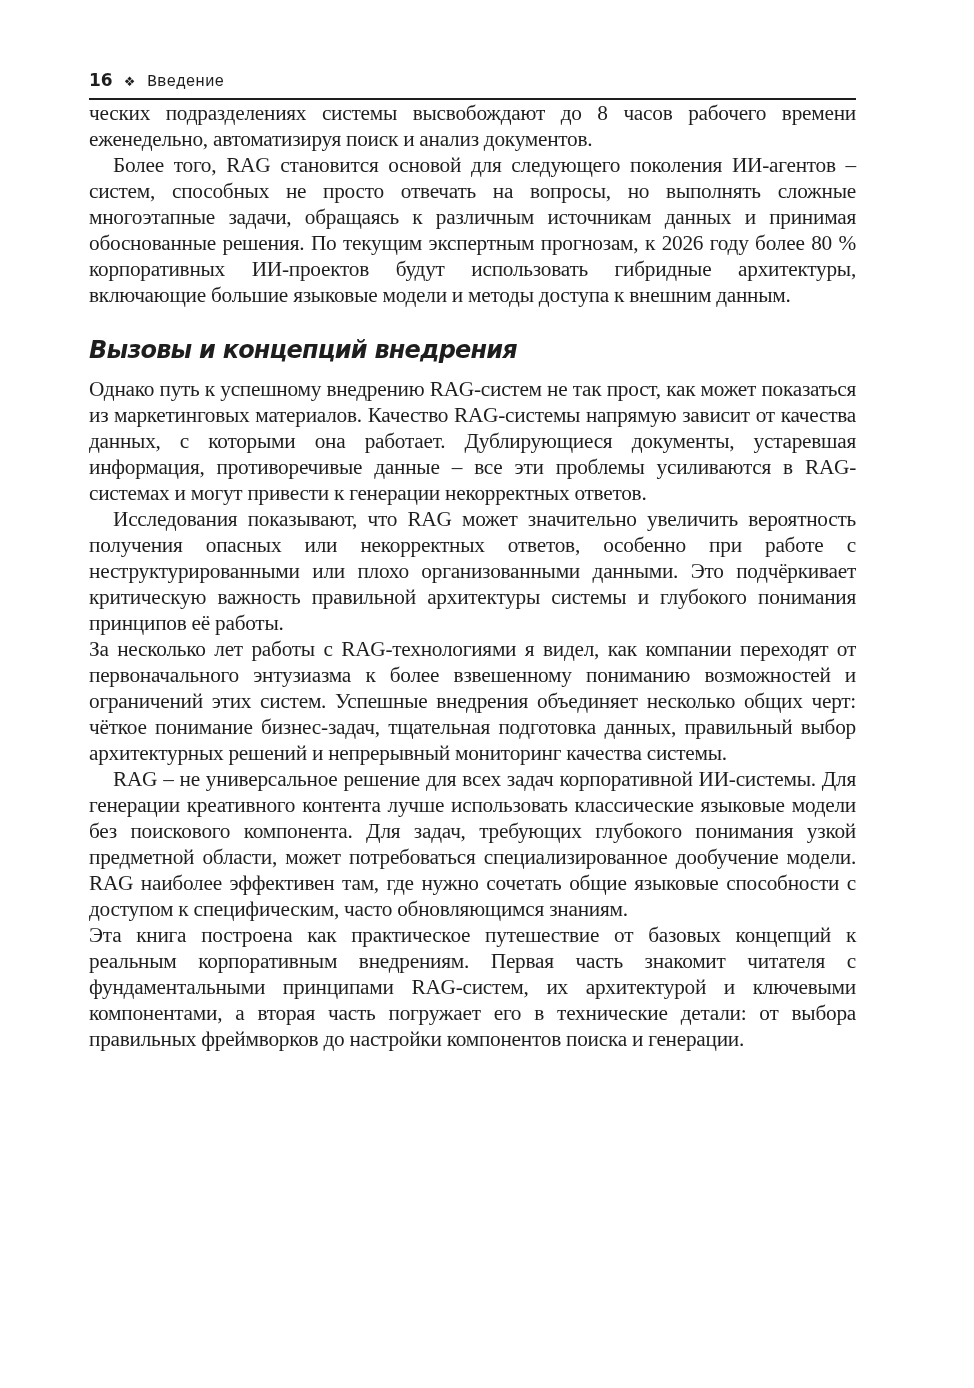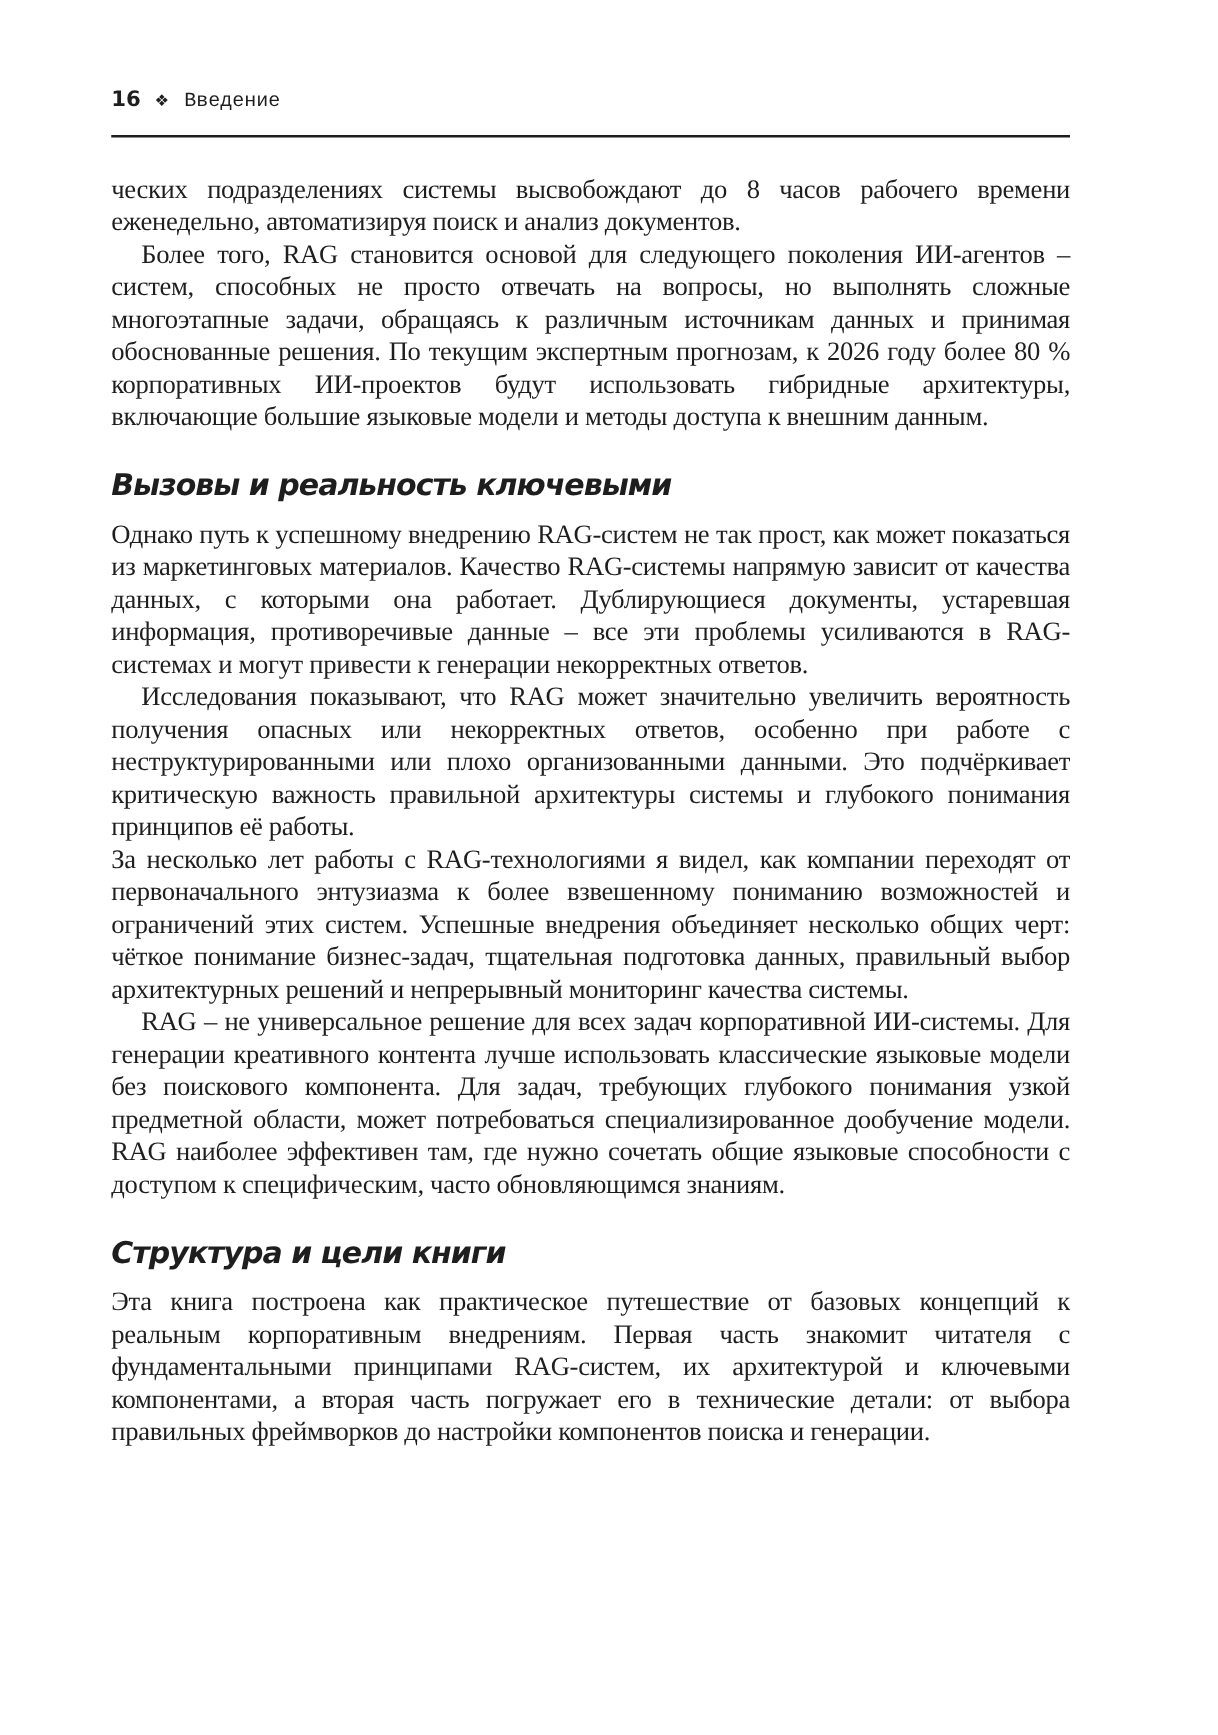"16" .running-head { padding-bottom: 12px -> 2px }
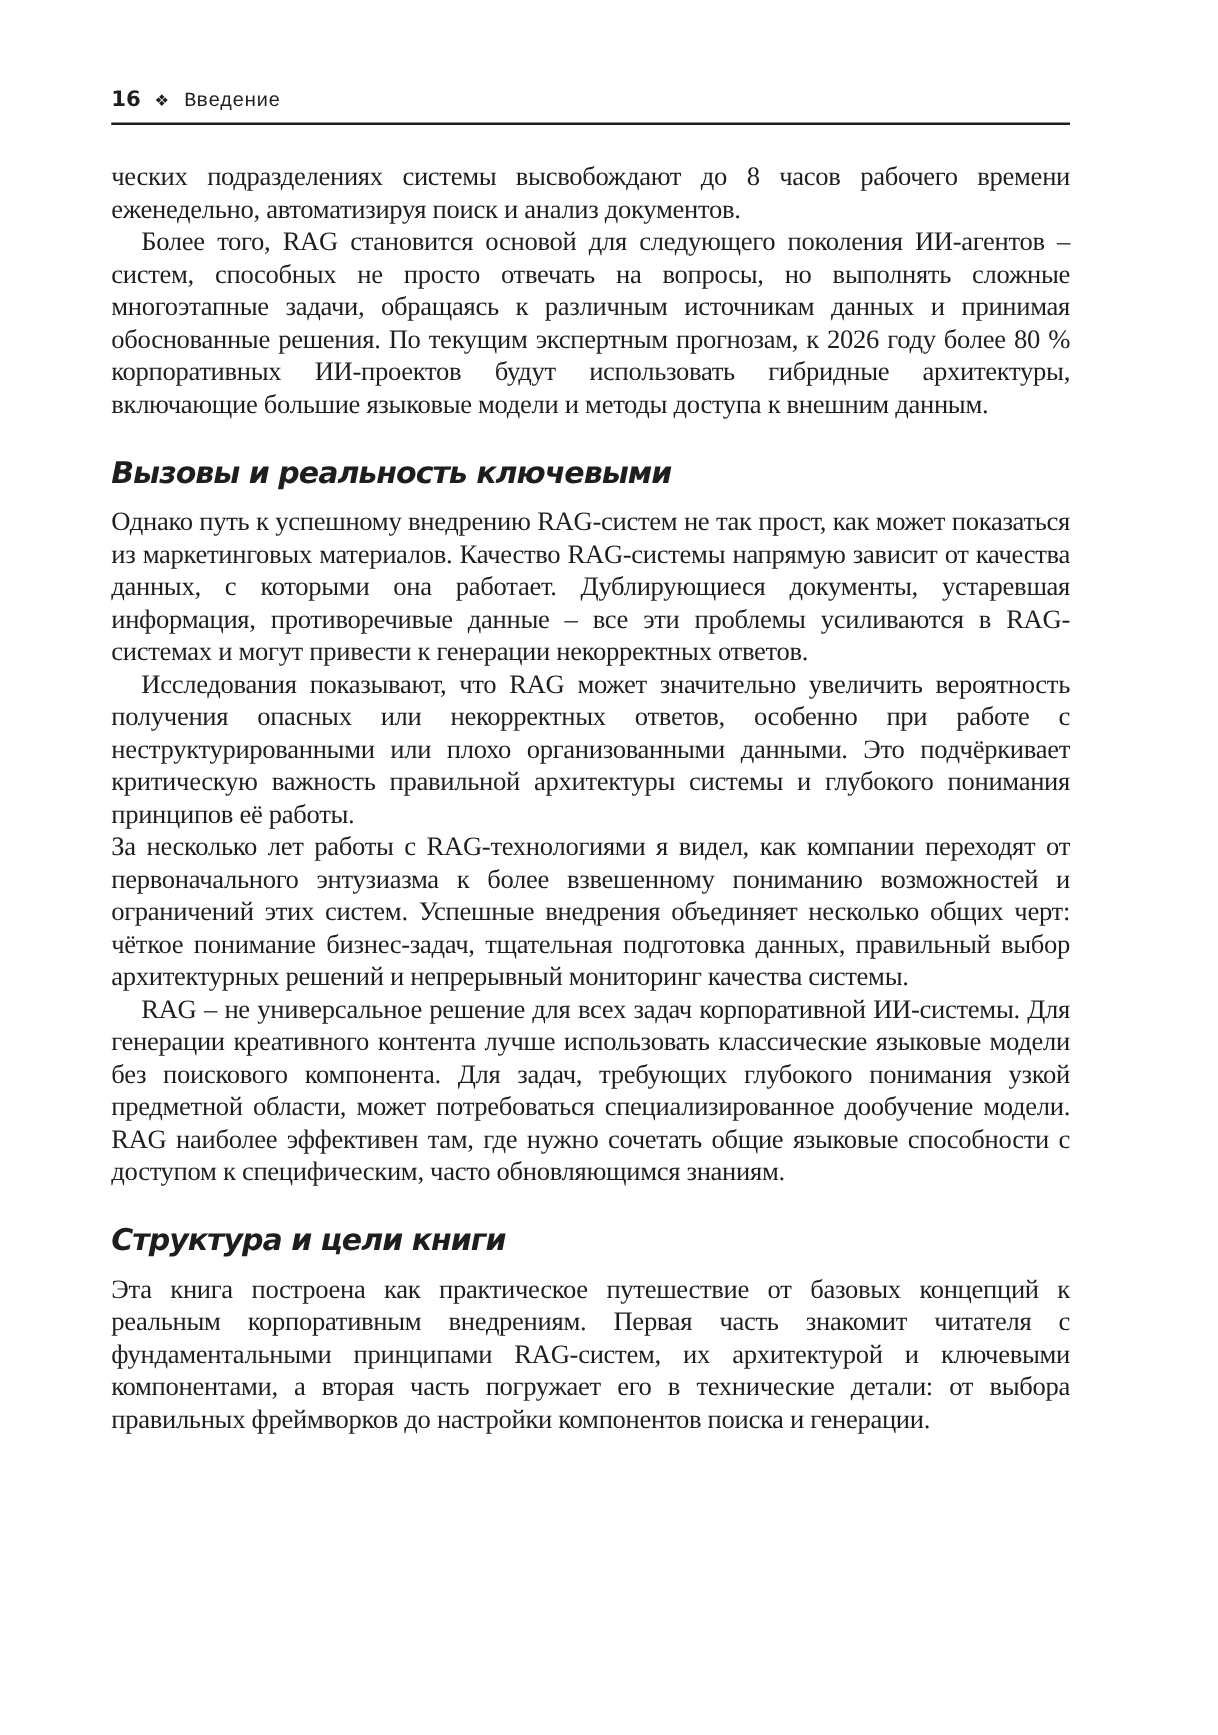"ческих подразделениях системы" .body-text { margin-top: 28px -> none }
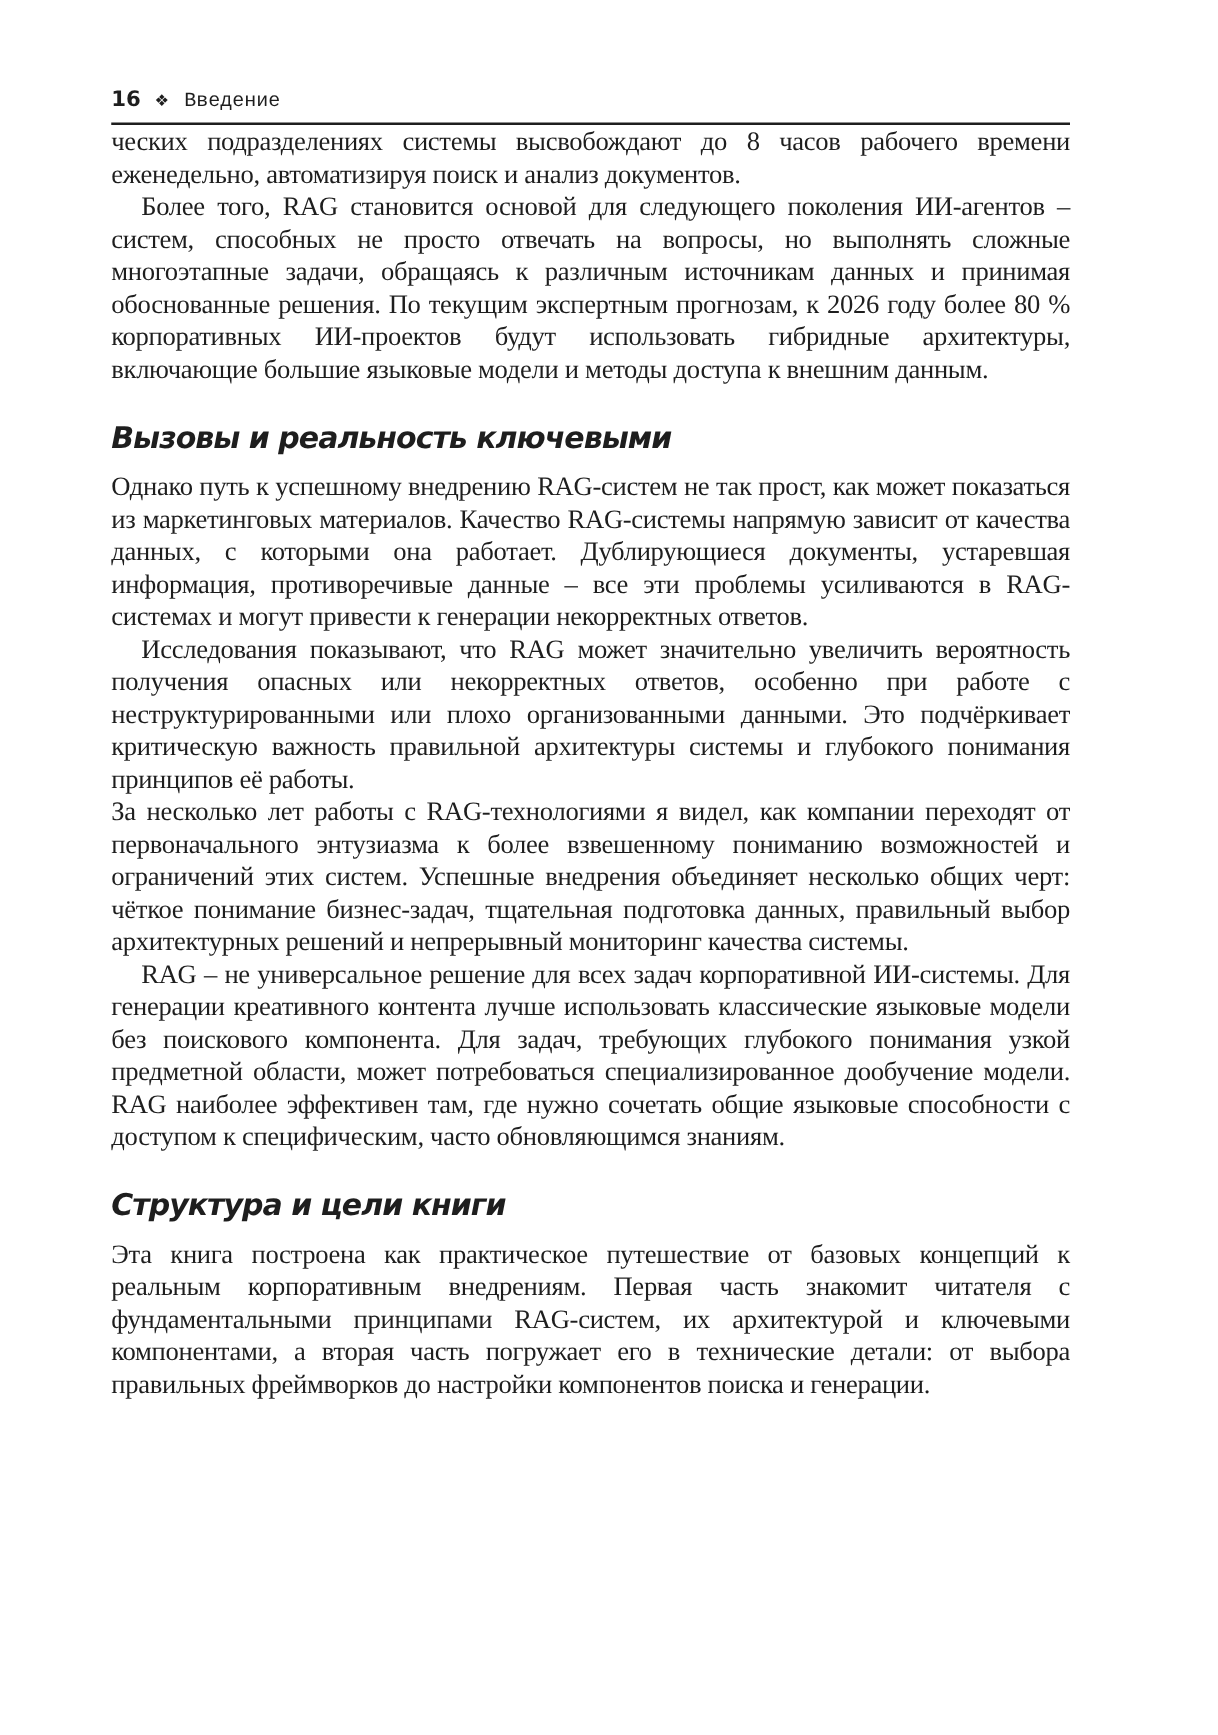"Вызовы и реальность ключевыми" h2.section-heading { text: реальность ключевыми -> концепций внедрения }
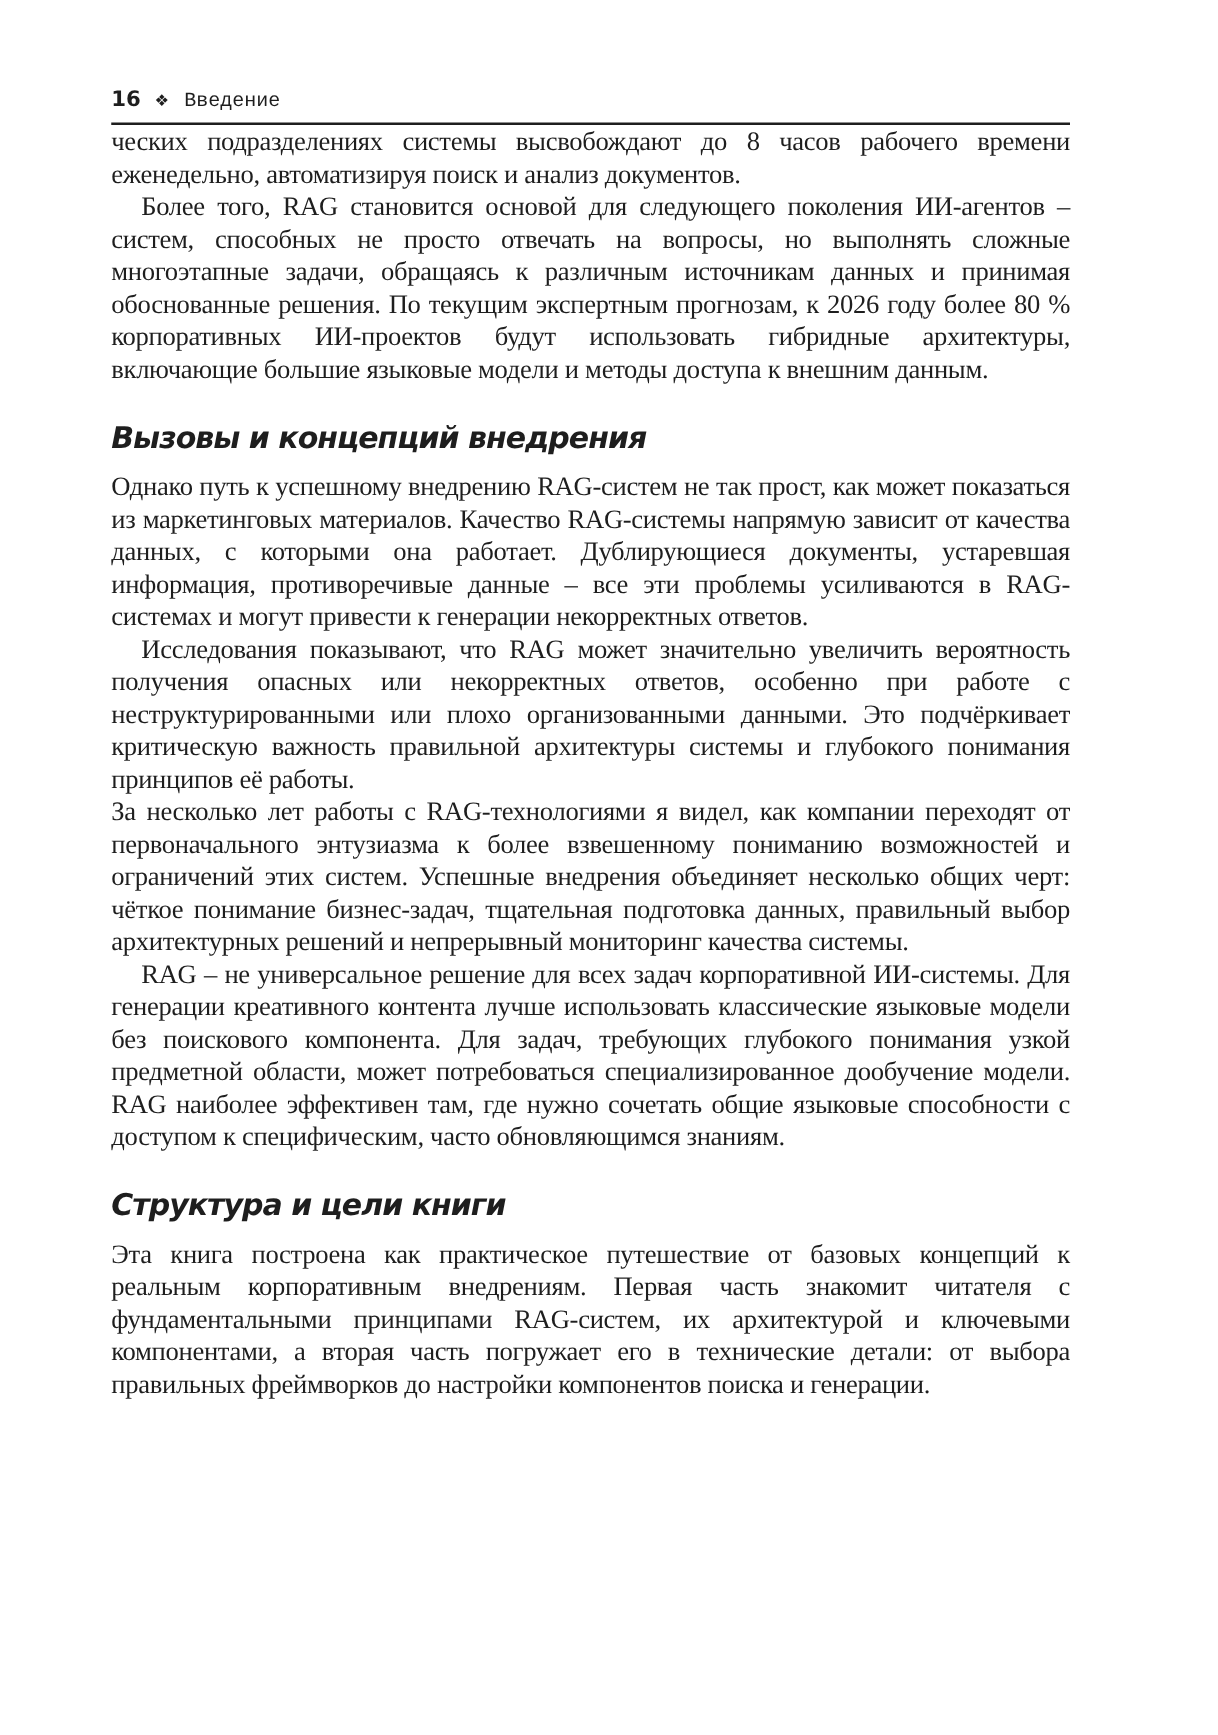"Структура и цели книги" h2.section-heading { html: <h2>Структура и цели книги</h2> -> none }
